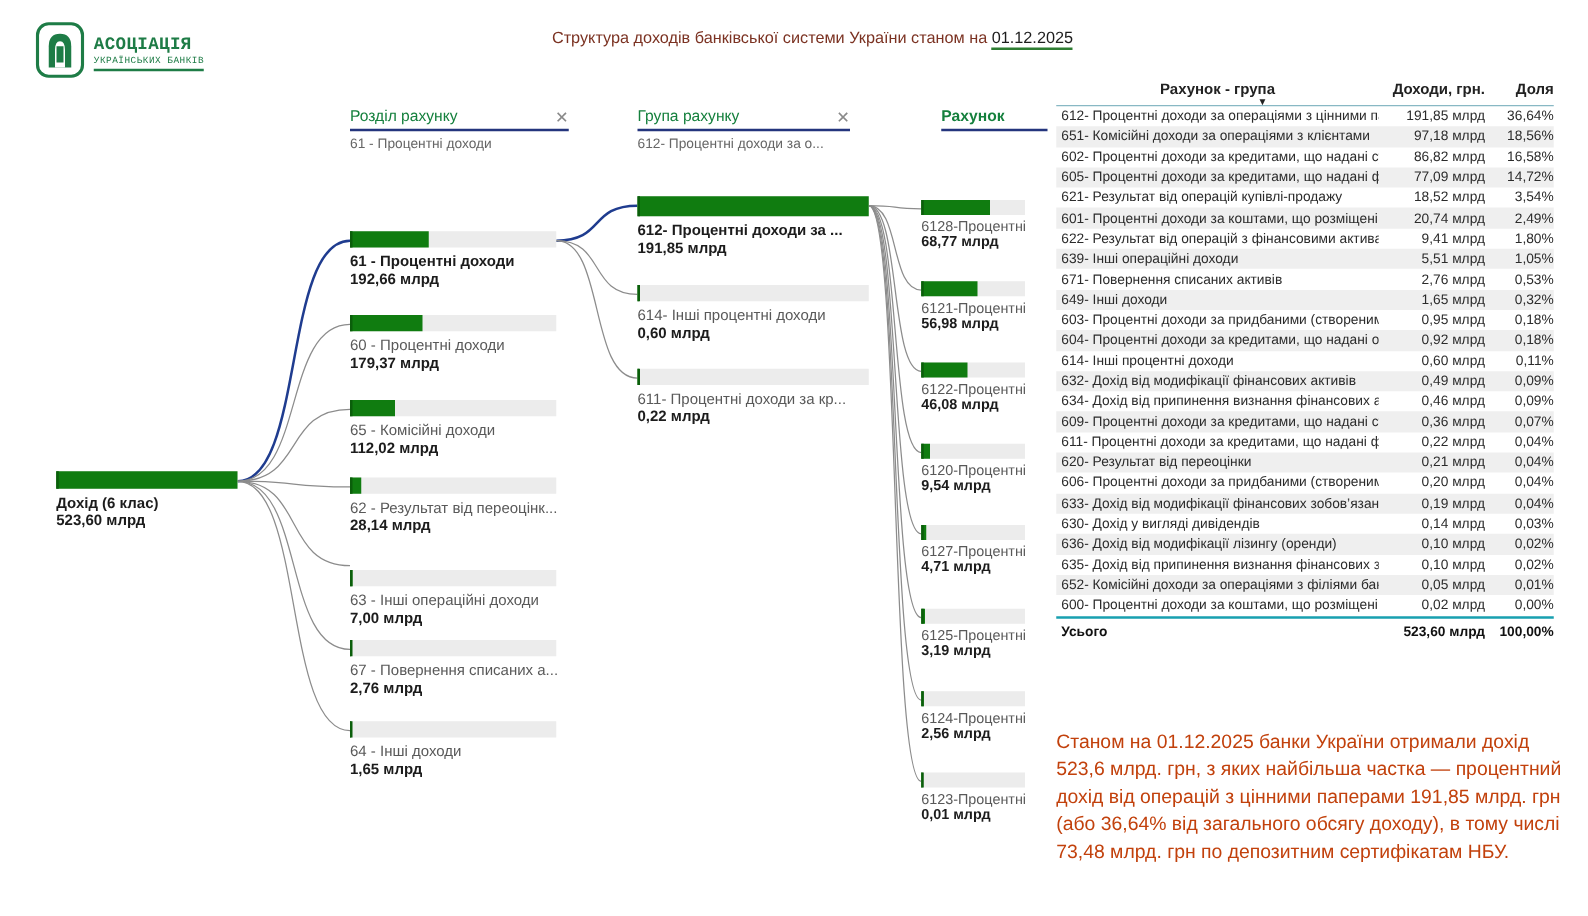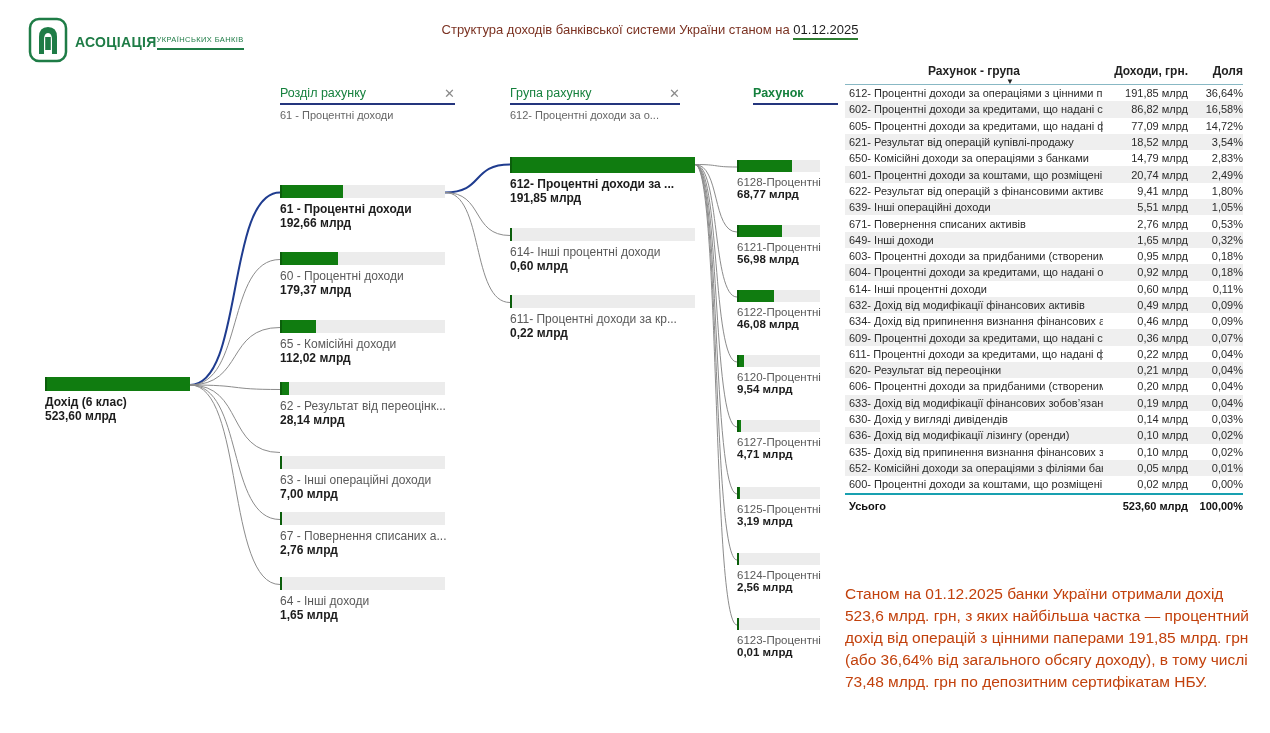"АСОЦІАЦІЯ" #logo .logo-text { flex-direction: row -> column; font-family: none -> Liberation Mono, monospace }
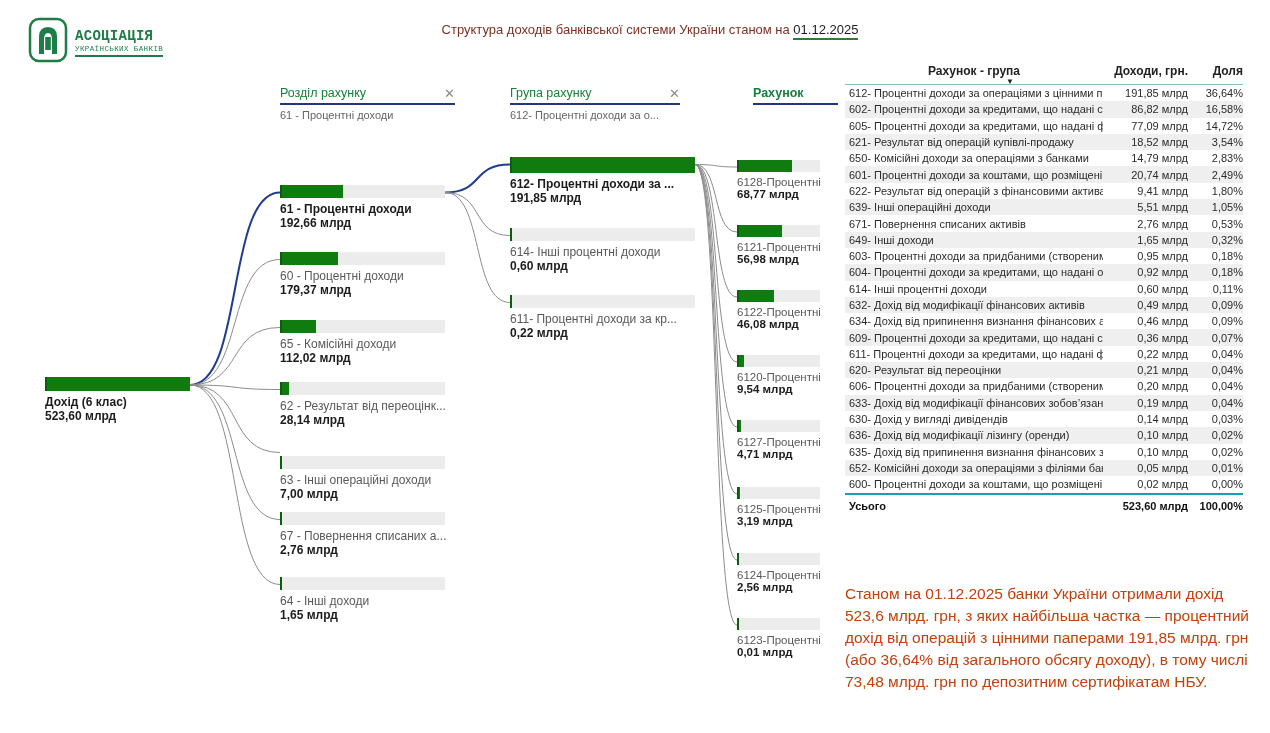"651- Комісійні доходи за операціями" div.trow { html: none -> <div> <span>651- Комісійні доходи за операціями з клієнтами</span> <span>97,18 млрд</span> <span>18,56%</span> </div> }
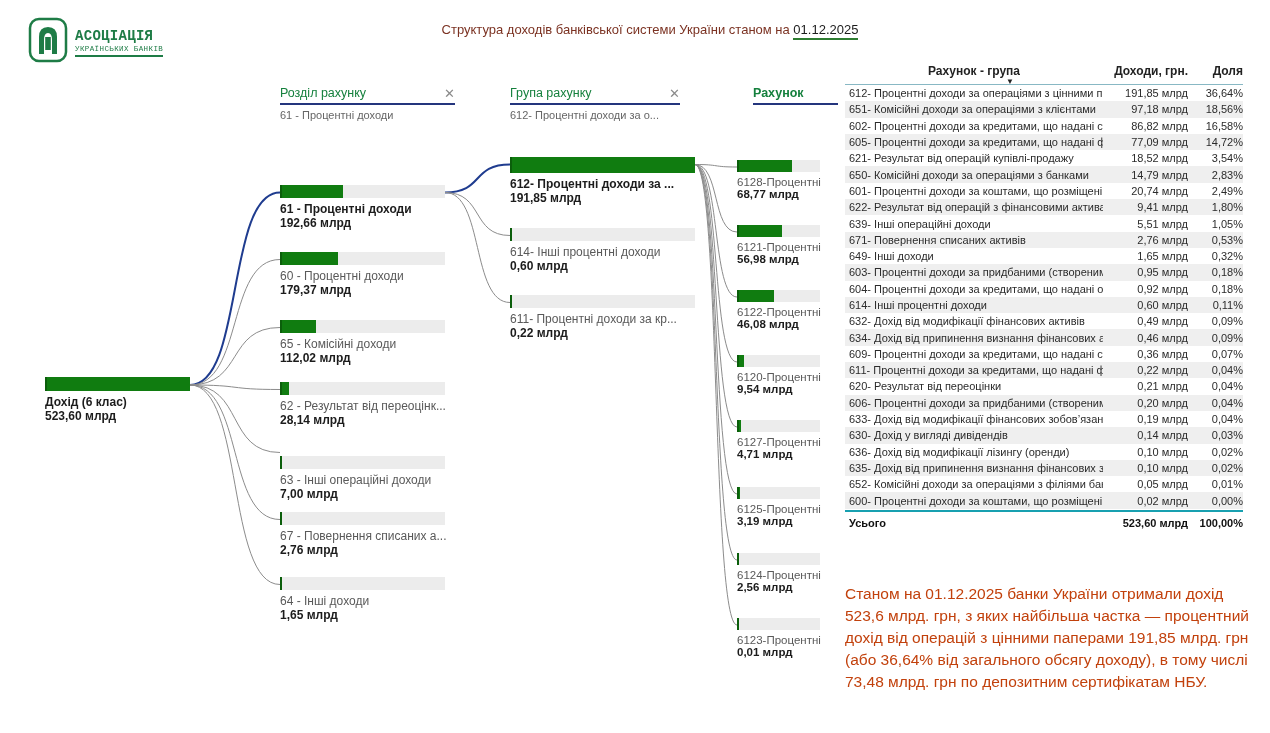"650- Комісійні доходи за операціями" div.trow { html: <div> <span>650- Комісійні доходи за операціями з банками</span> <span>14,79 млрд</span> <span>2,83%</span> </div> -> none }
